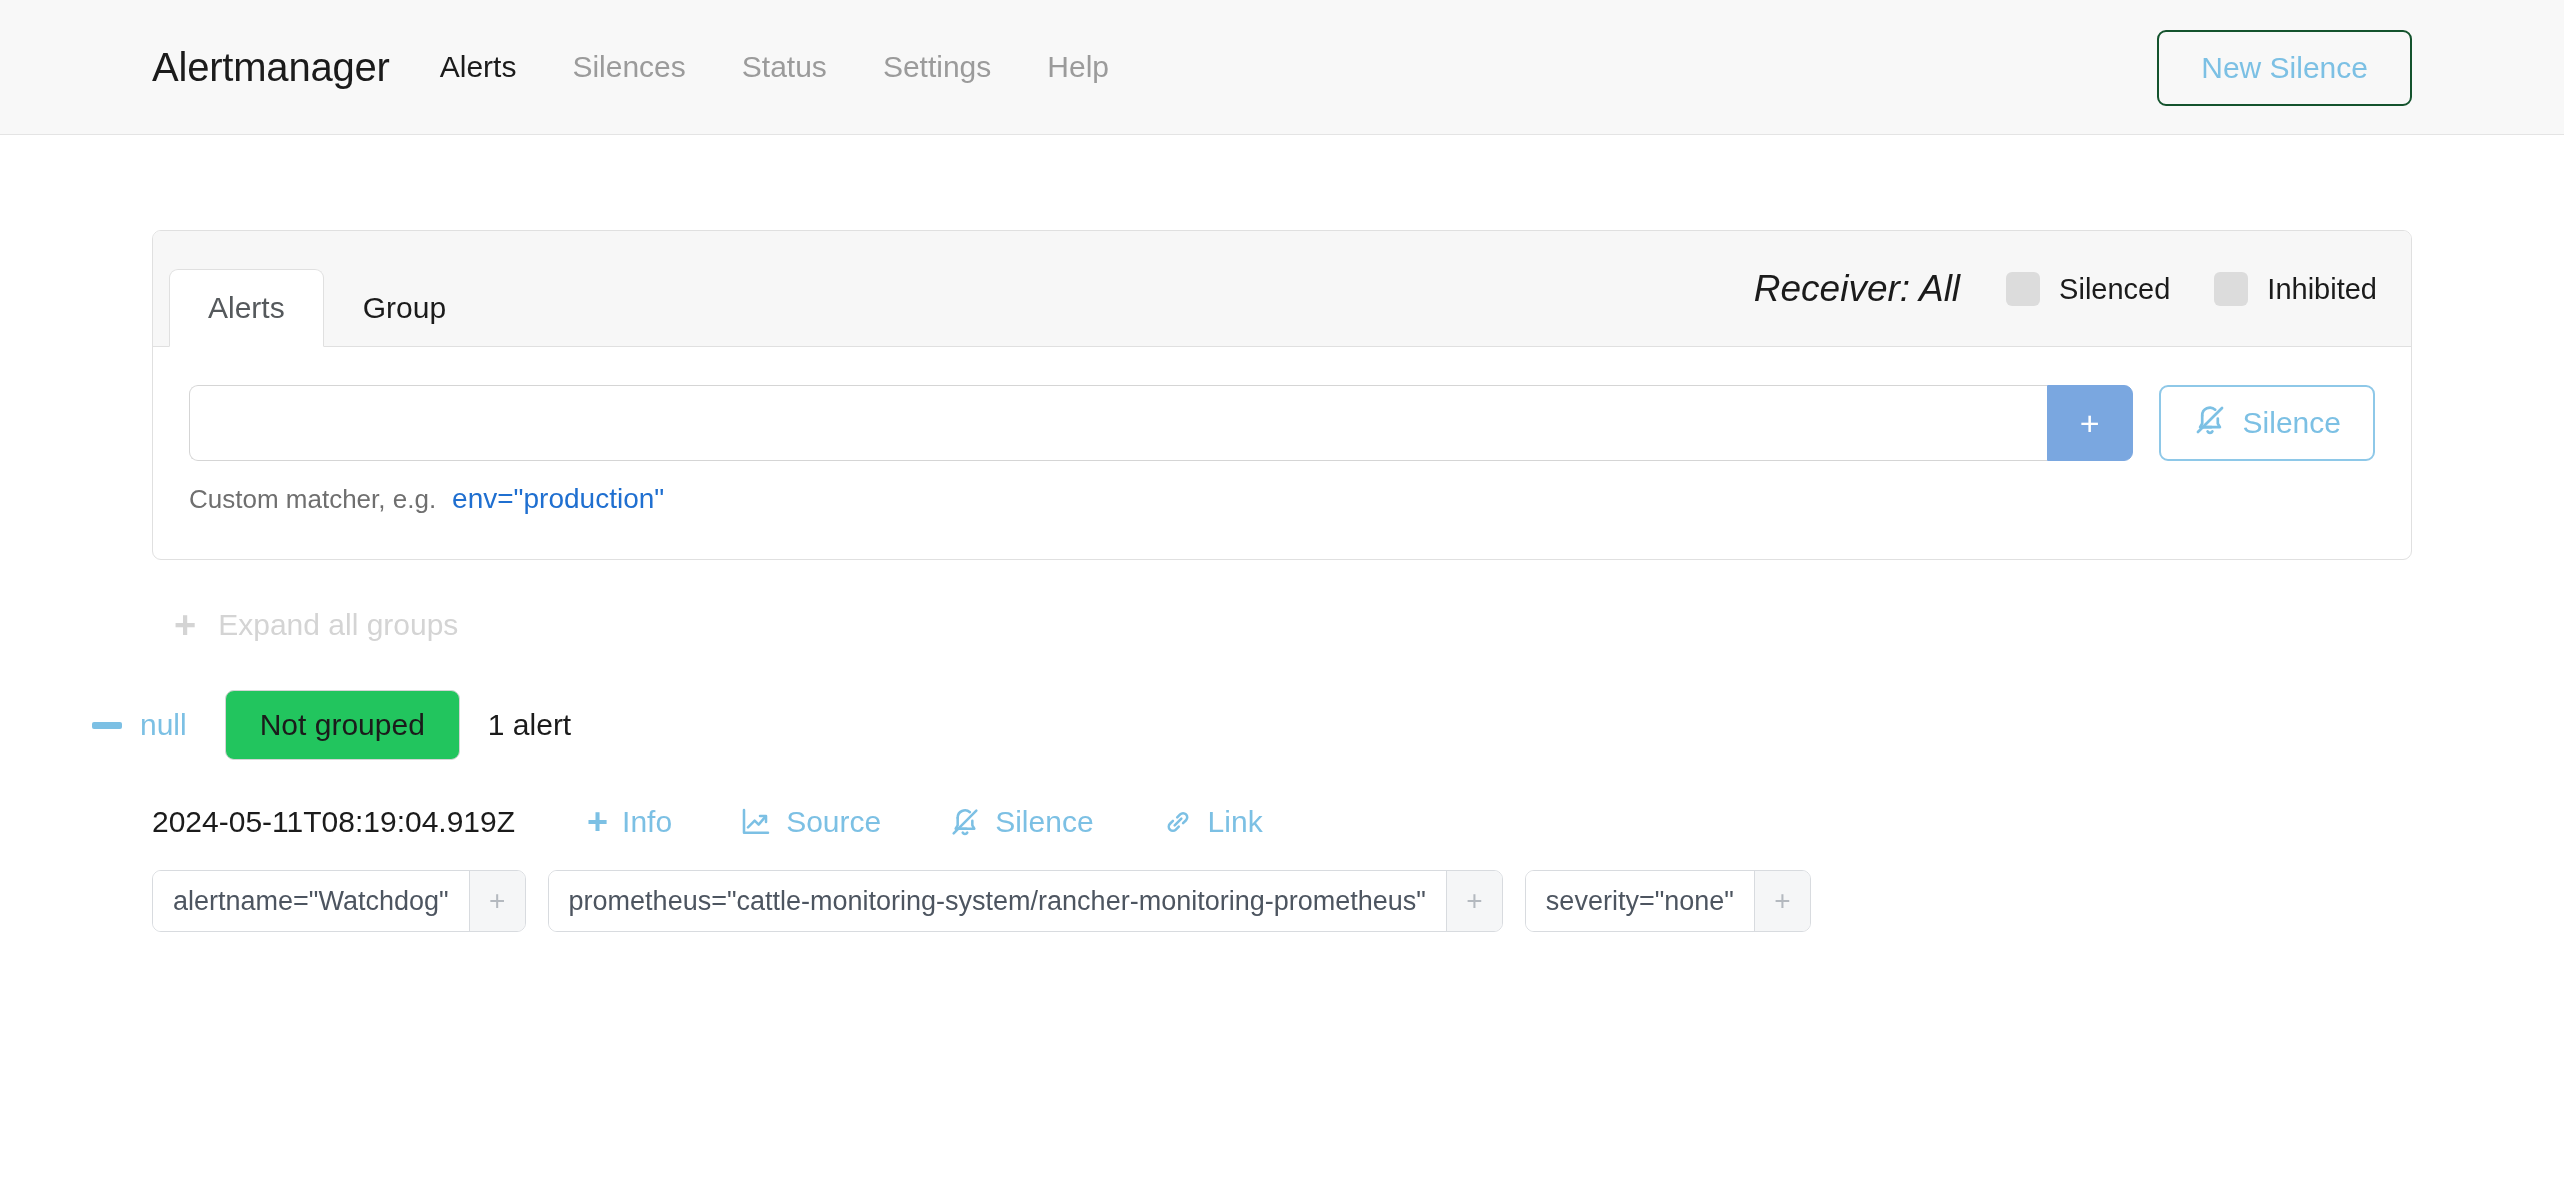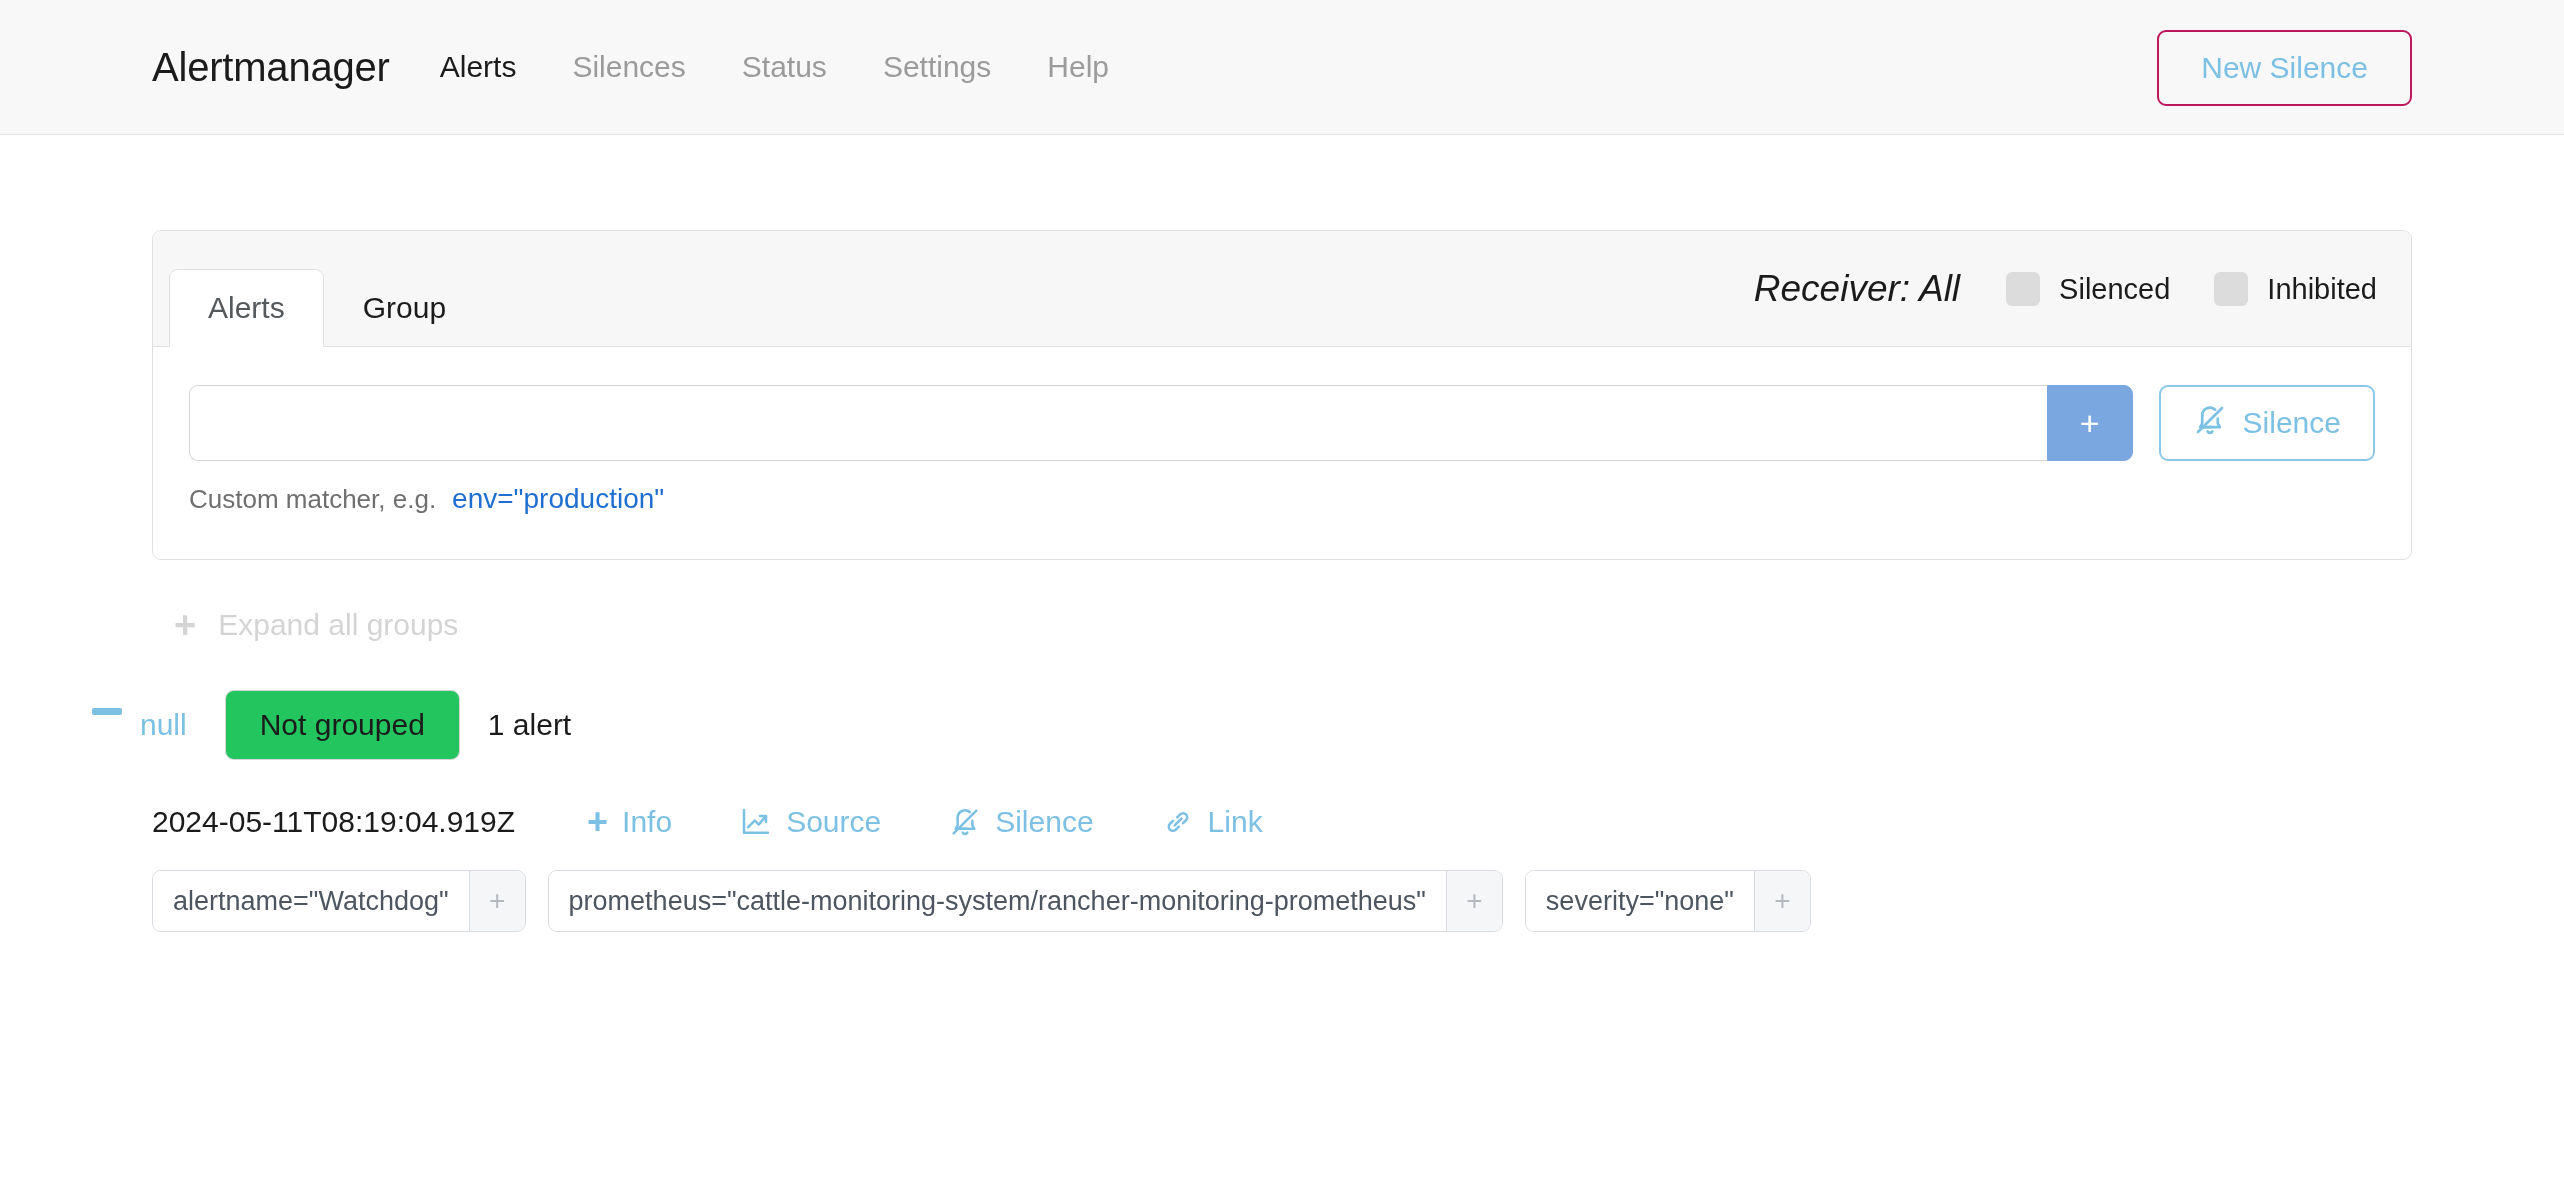"New Silence" .new-silence-btn { border: 2px solid #be185d -> 2px solid #14532d }
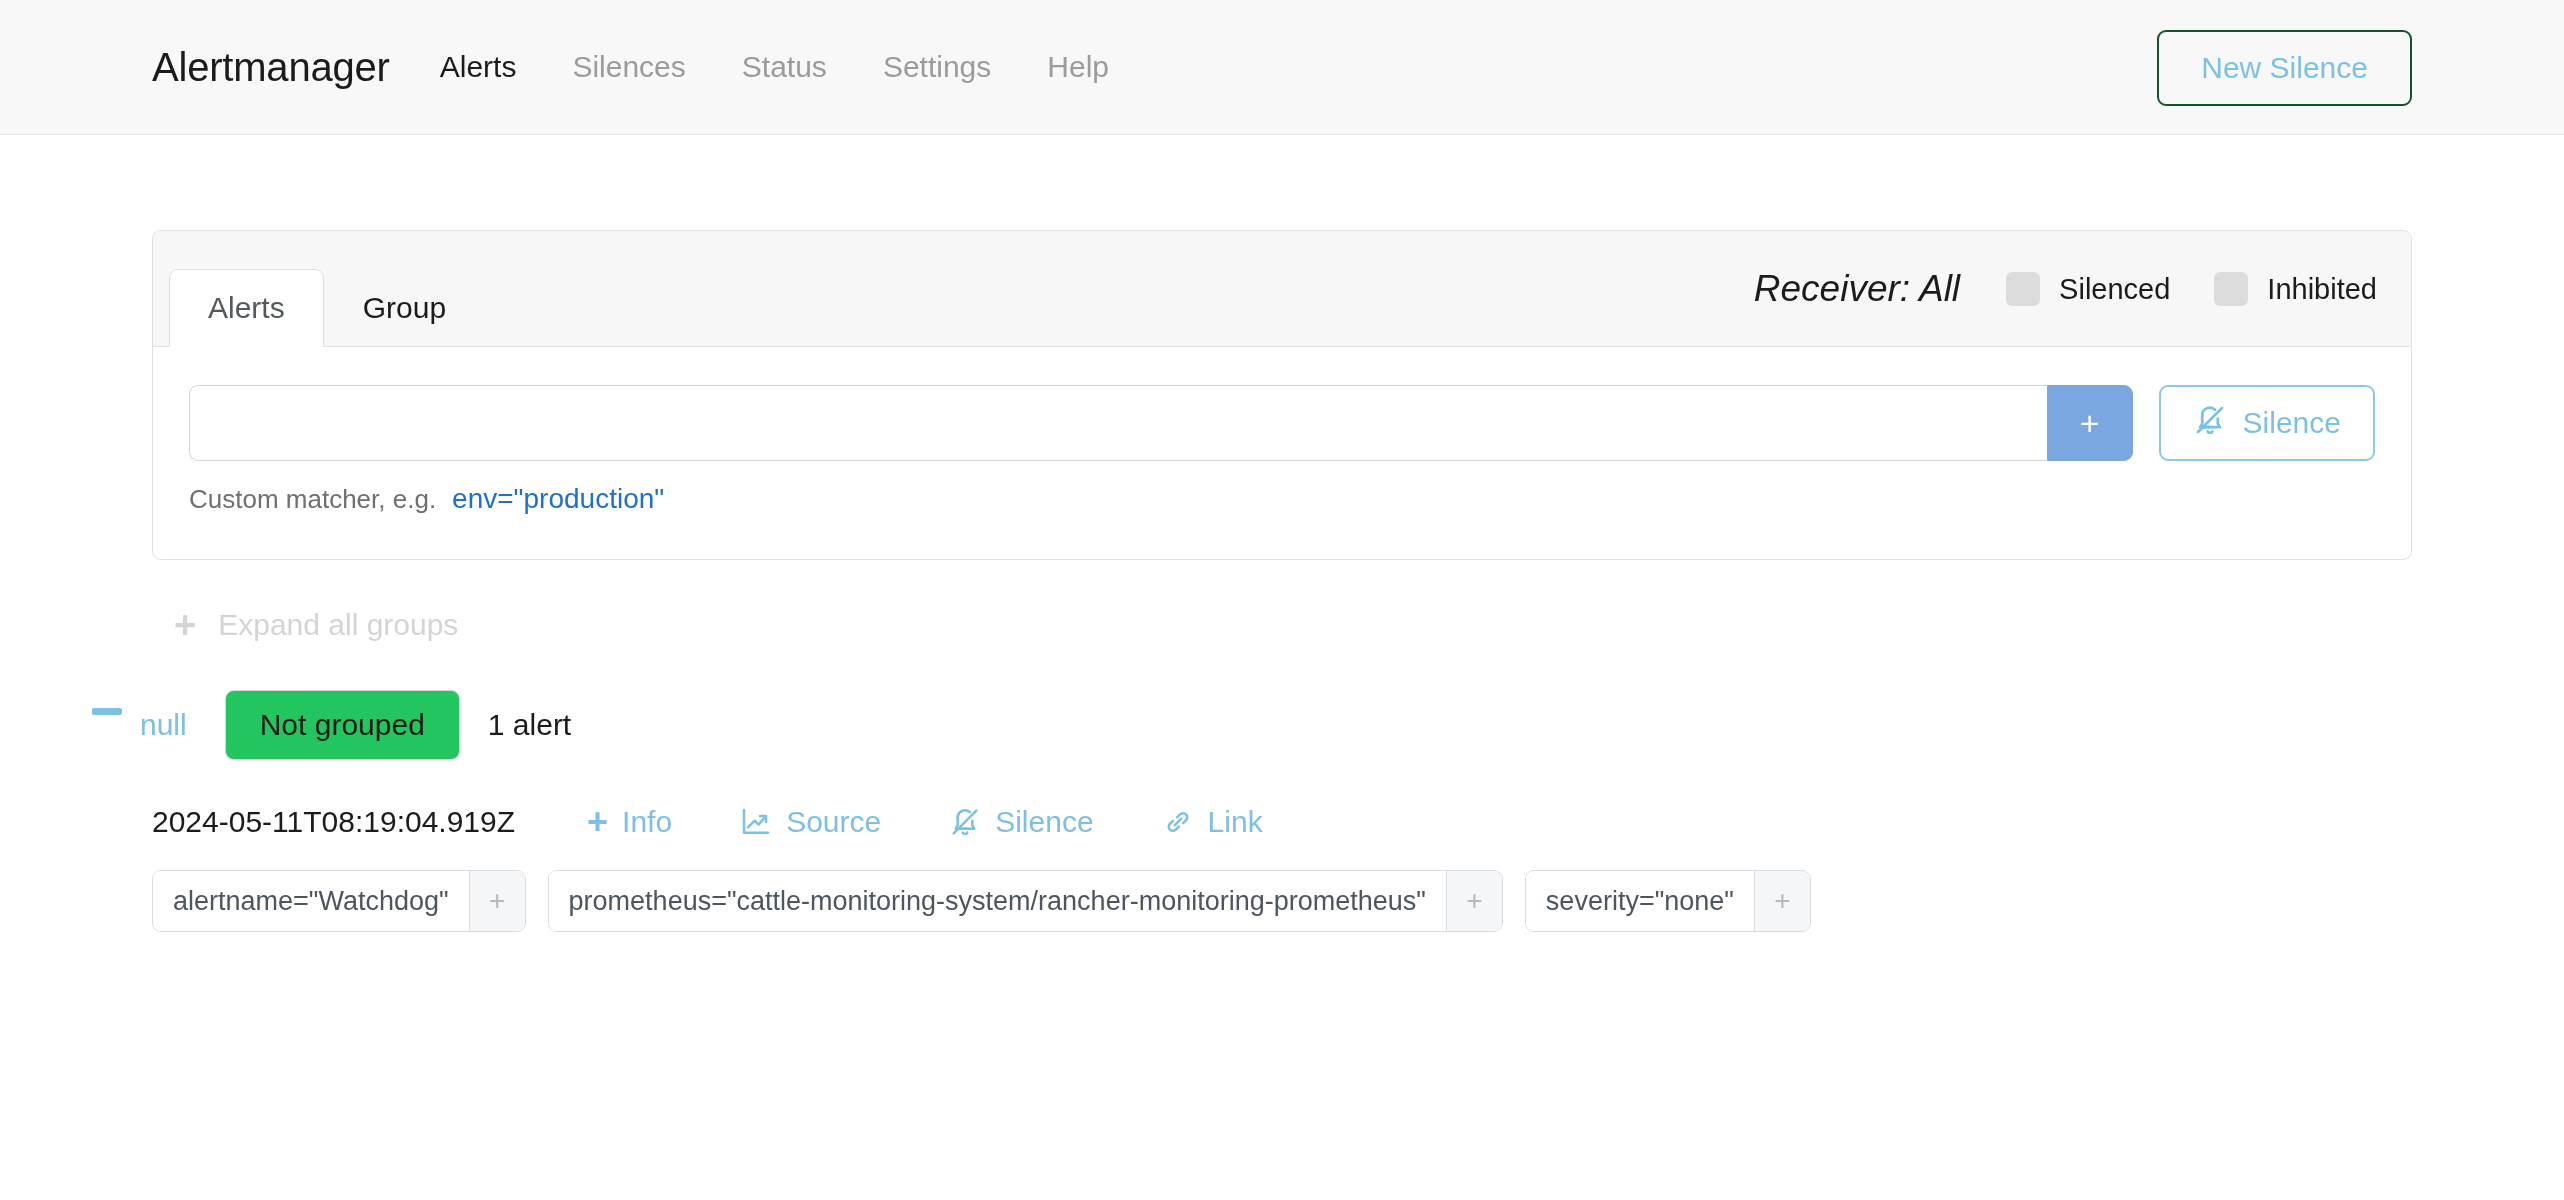"null" .group-toggle { align-items: flex-start -> center }
